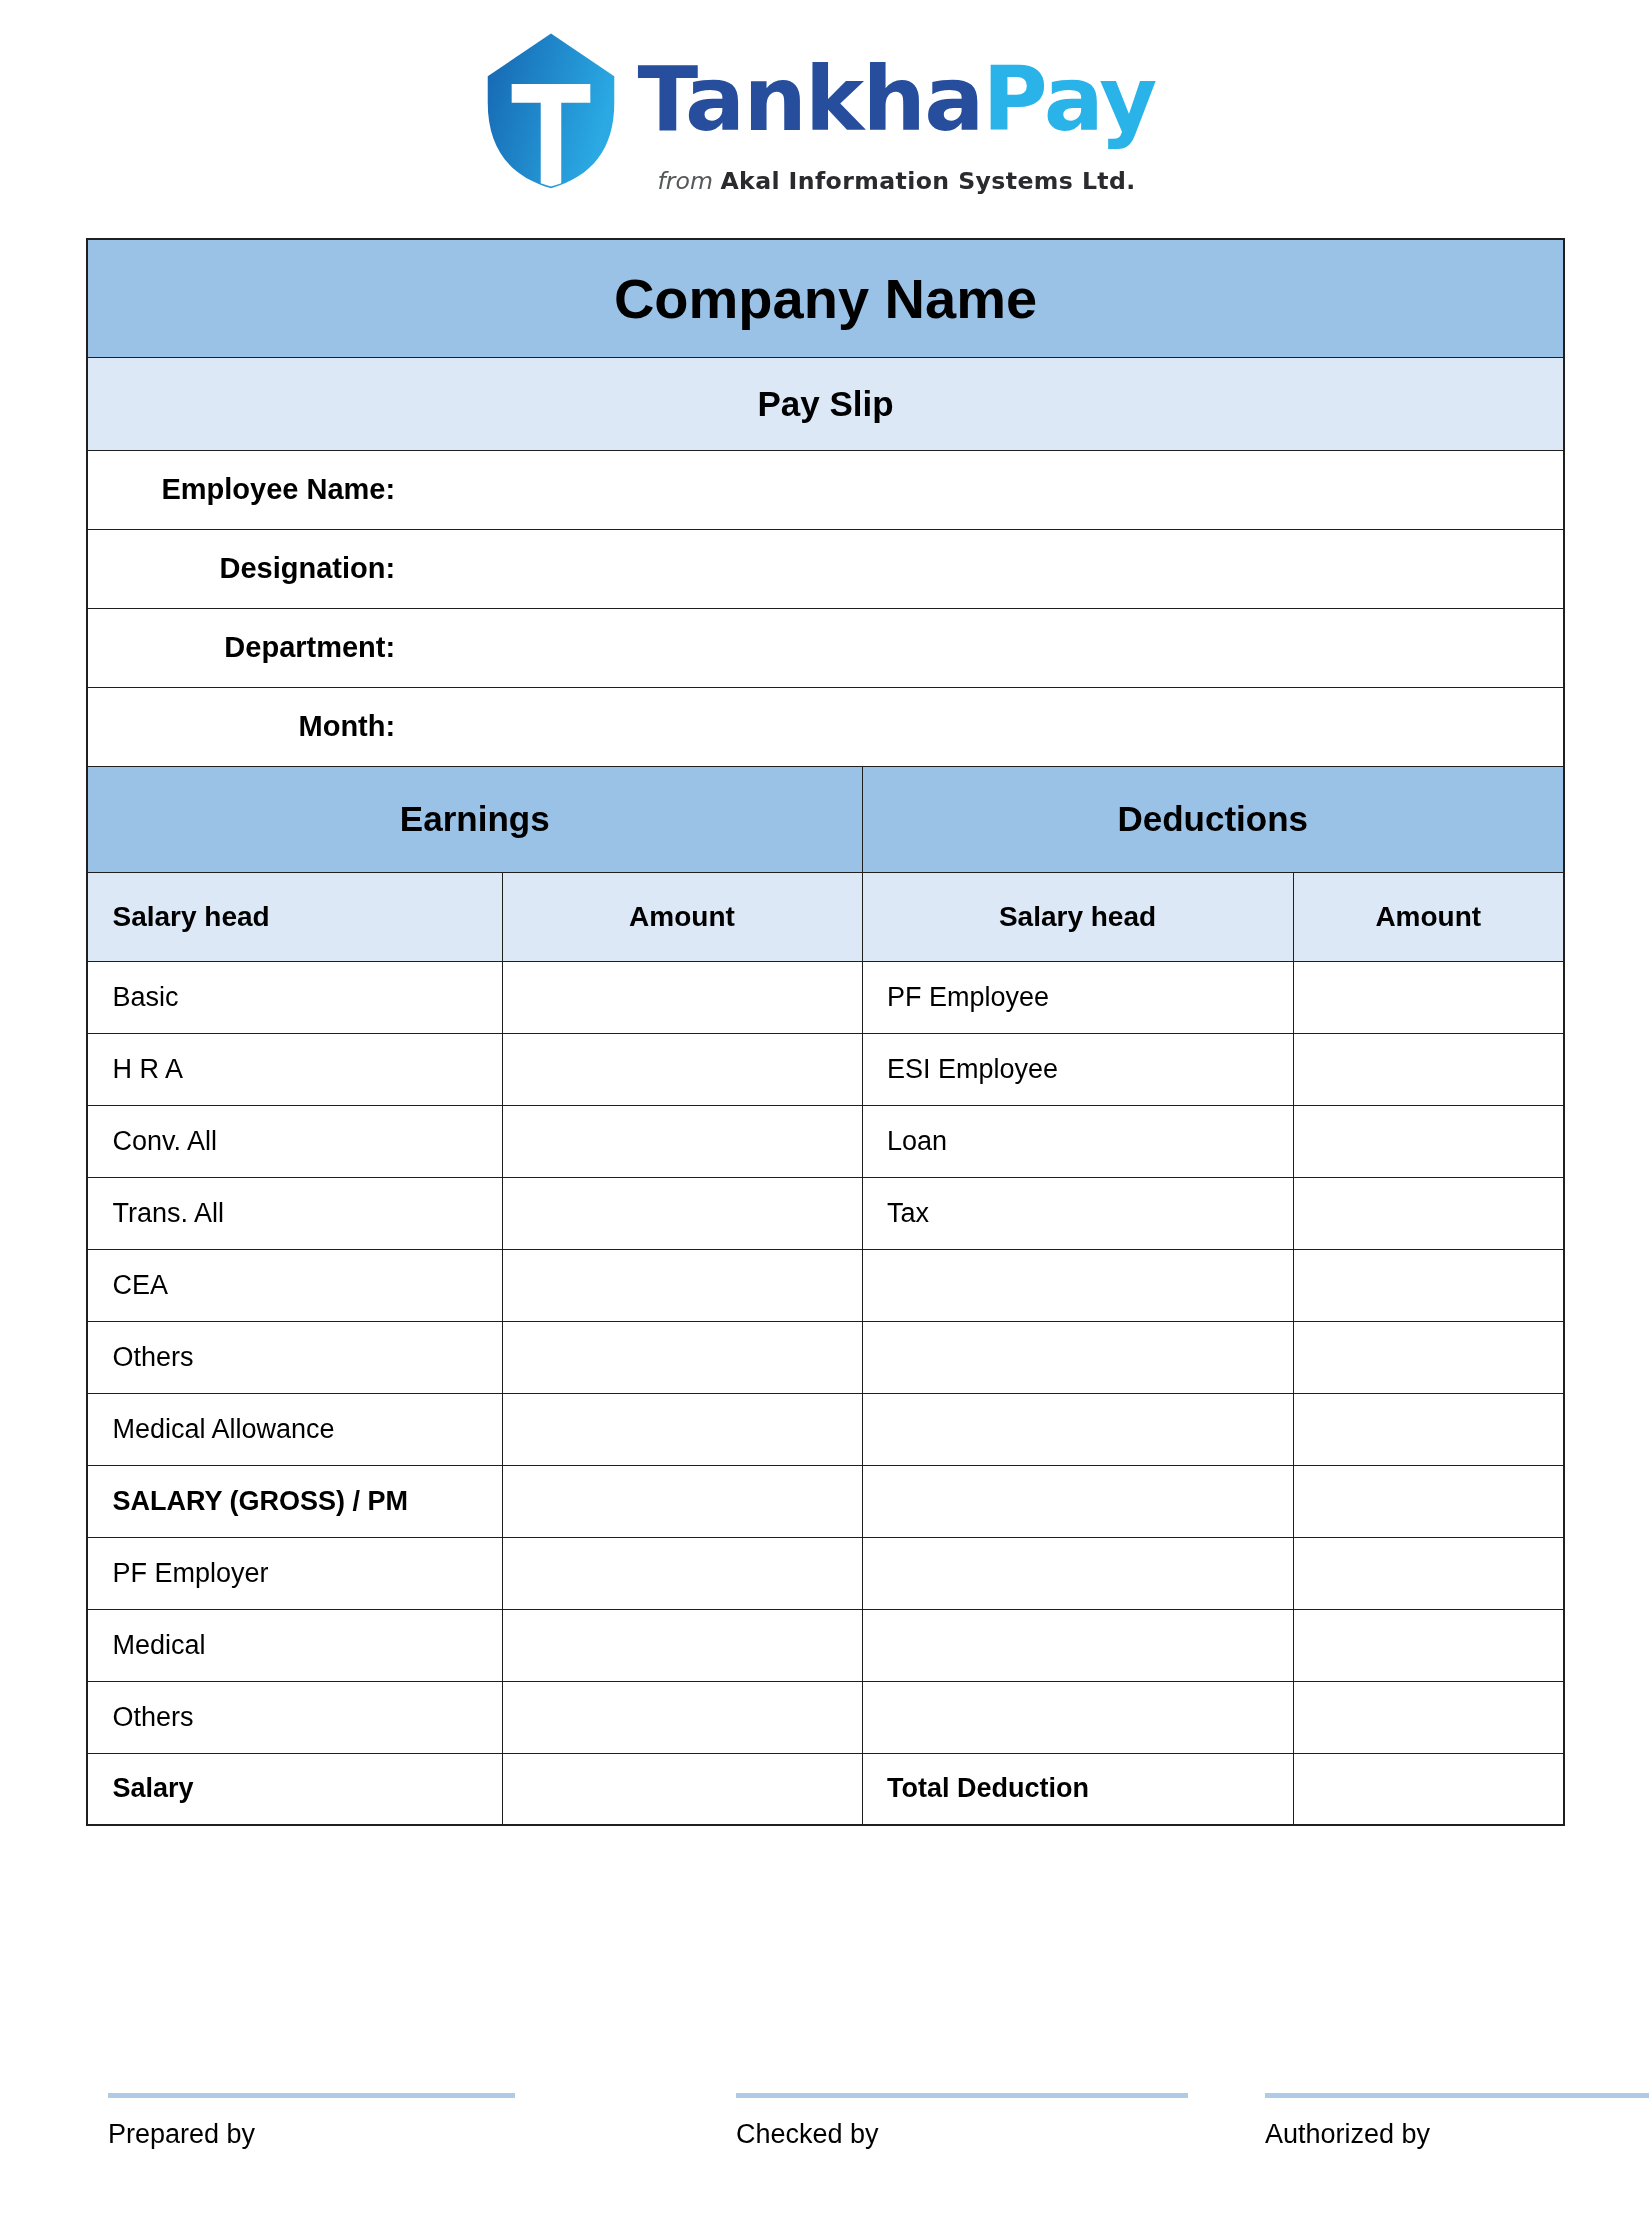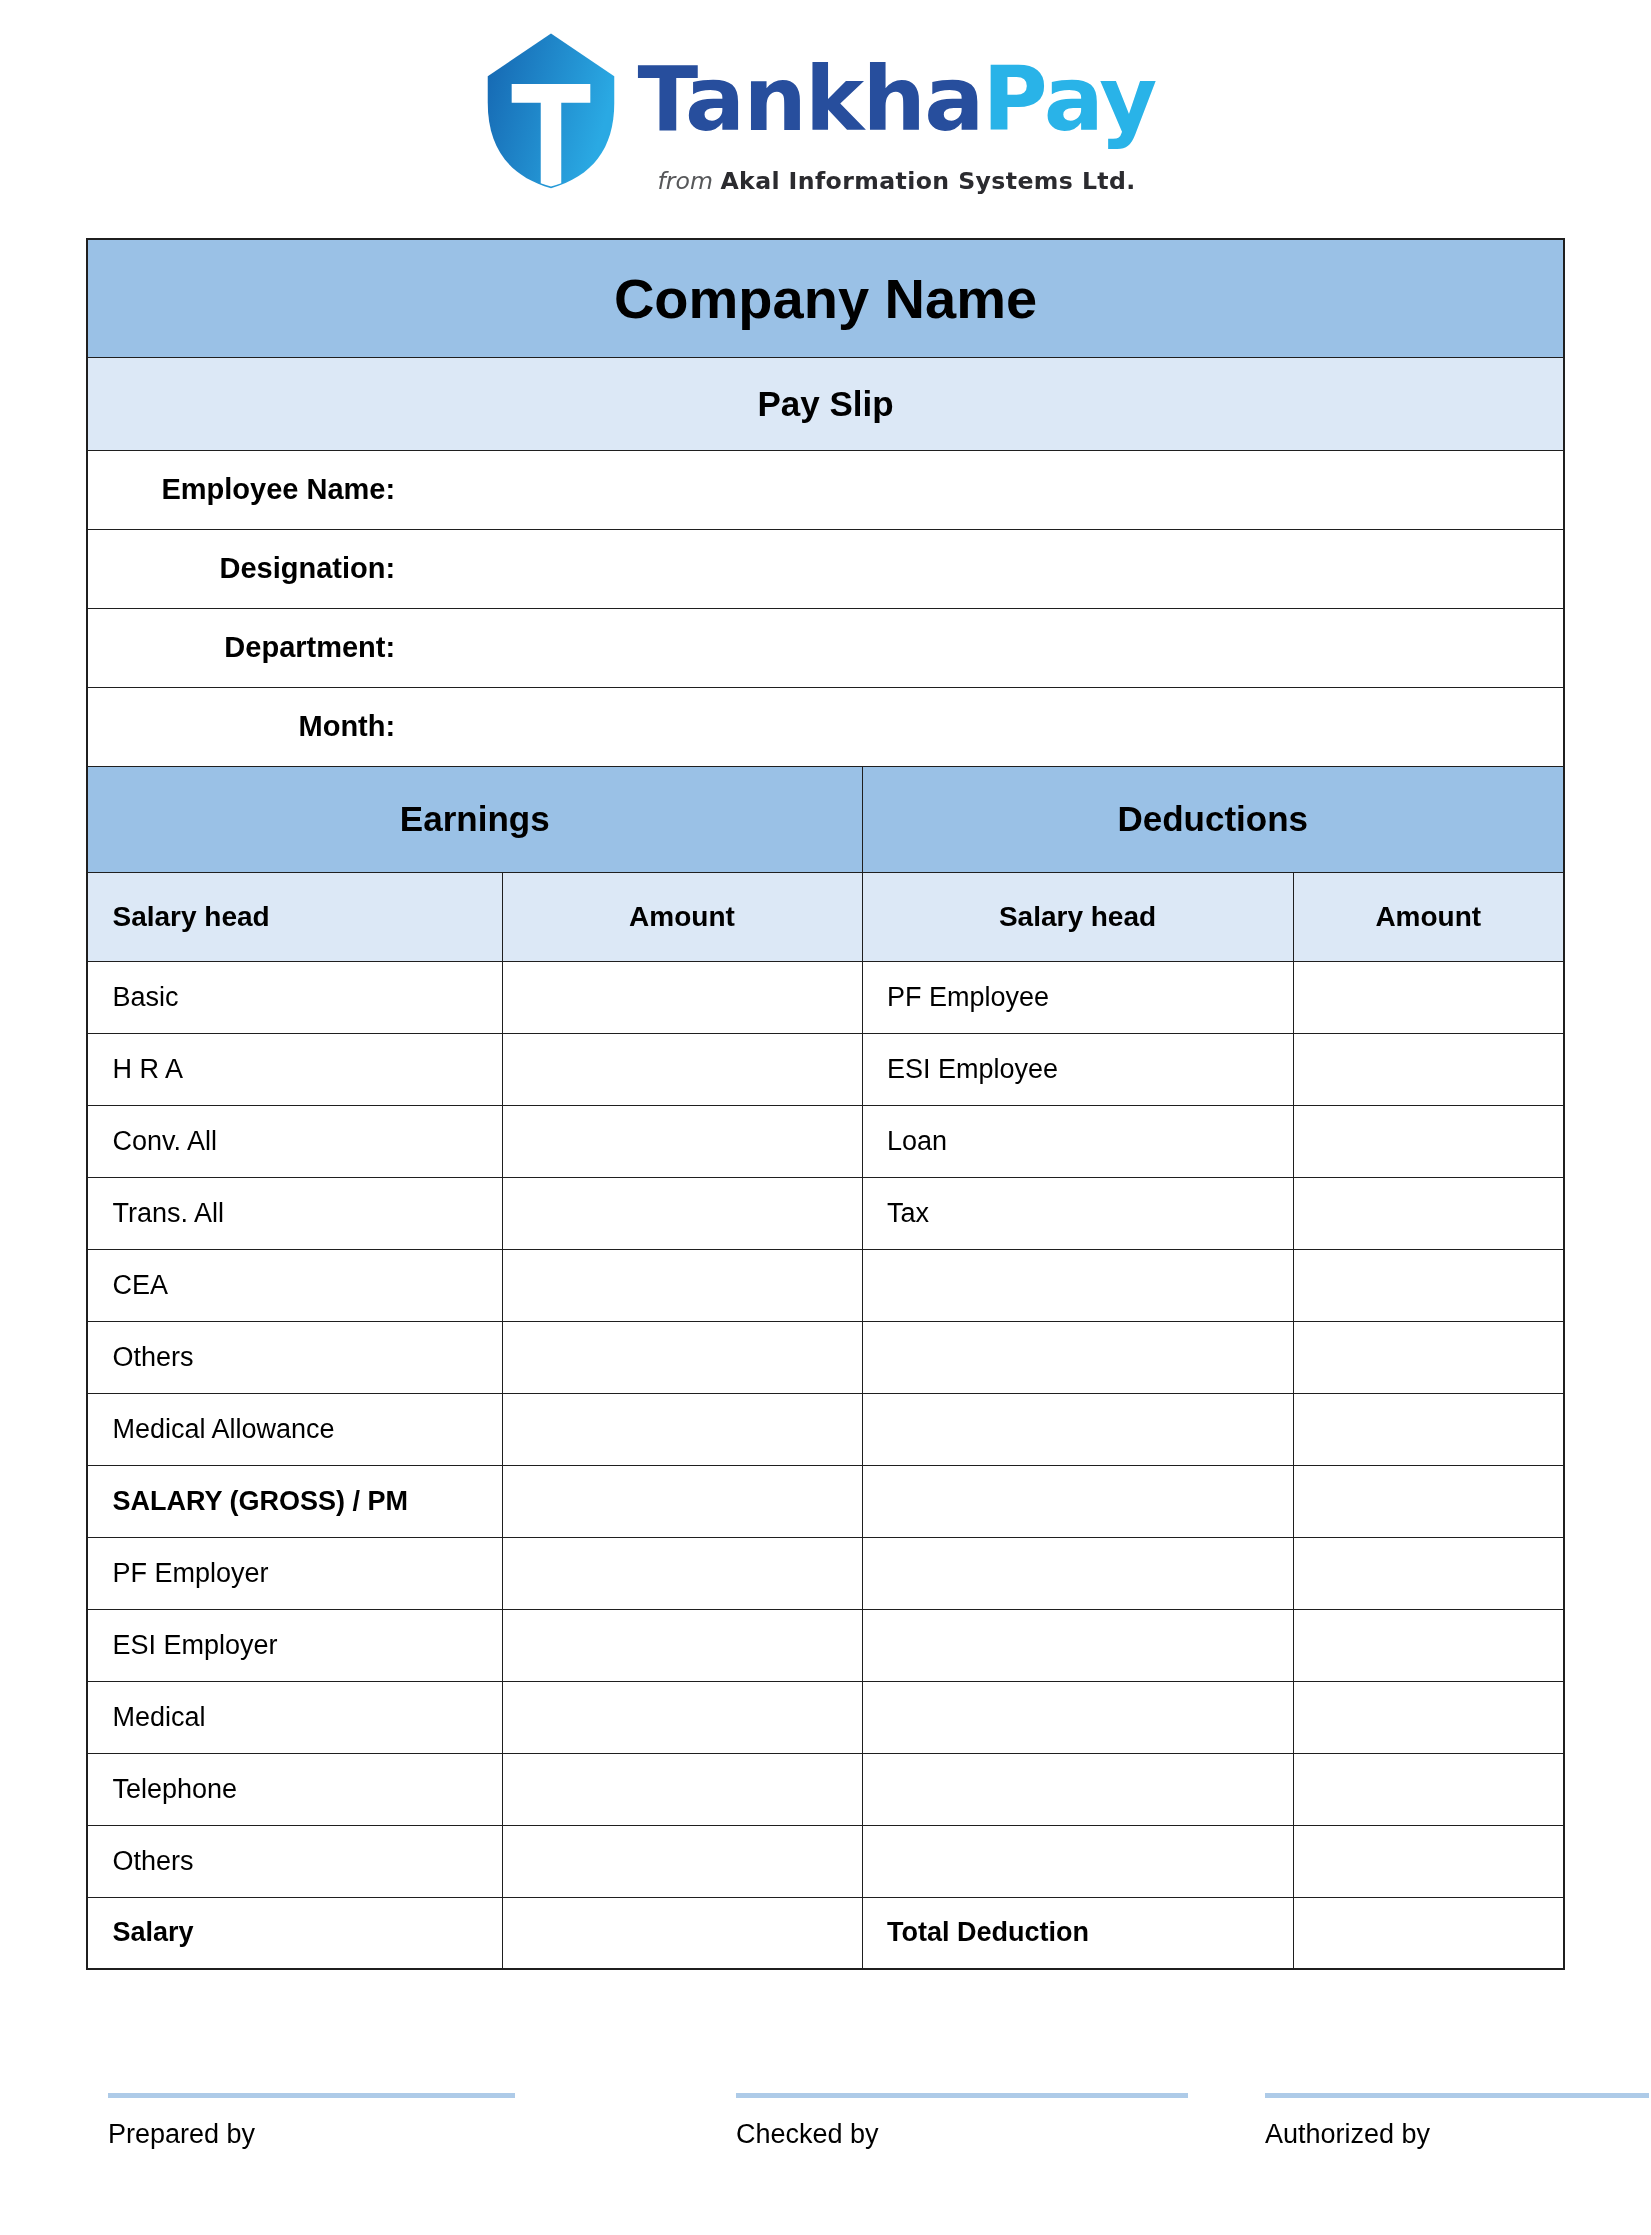"ESI Employer" tr.data-row { html: <tr> <td>ESI Employer</td> <td></td> <td></td> <td></td> </tr> -> none }
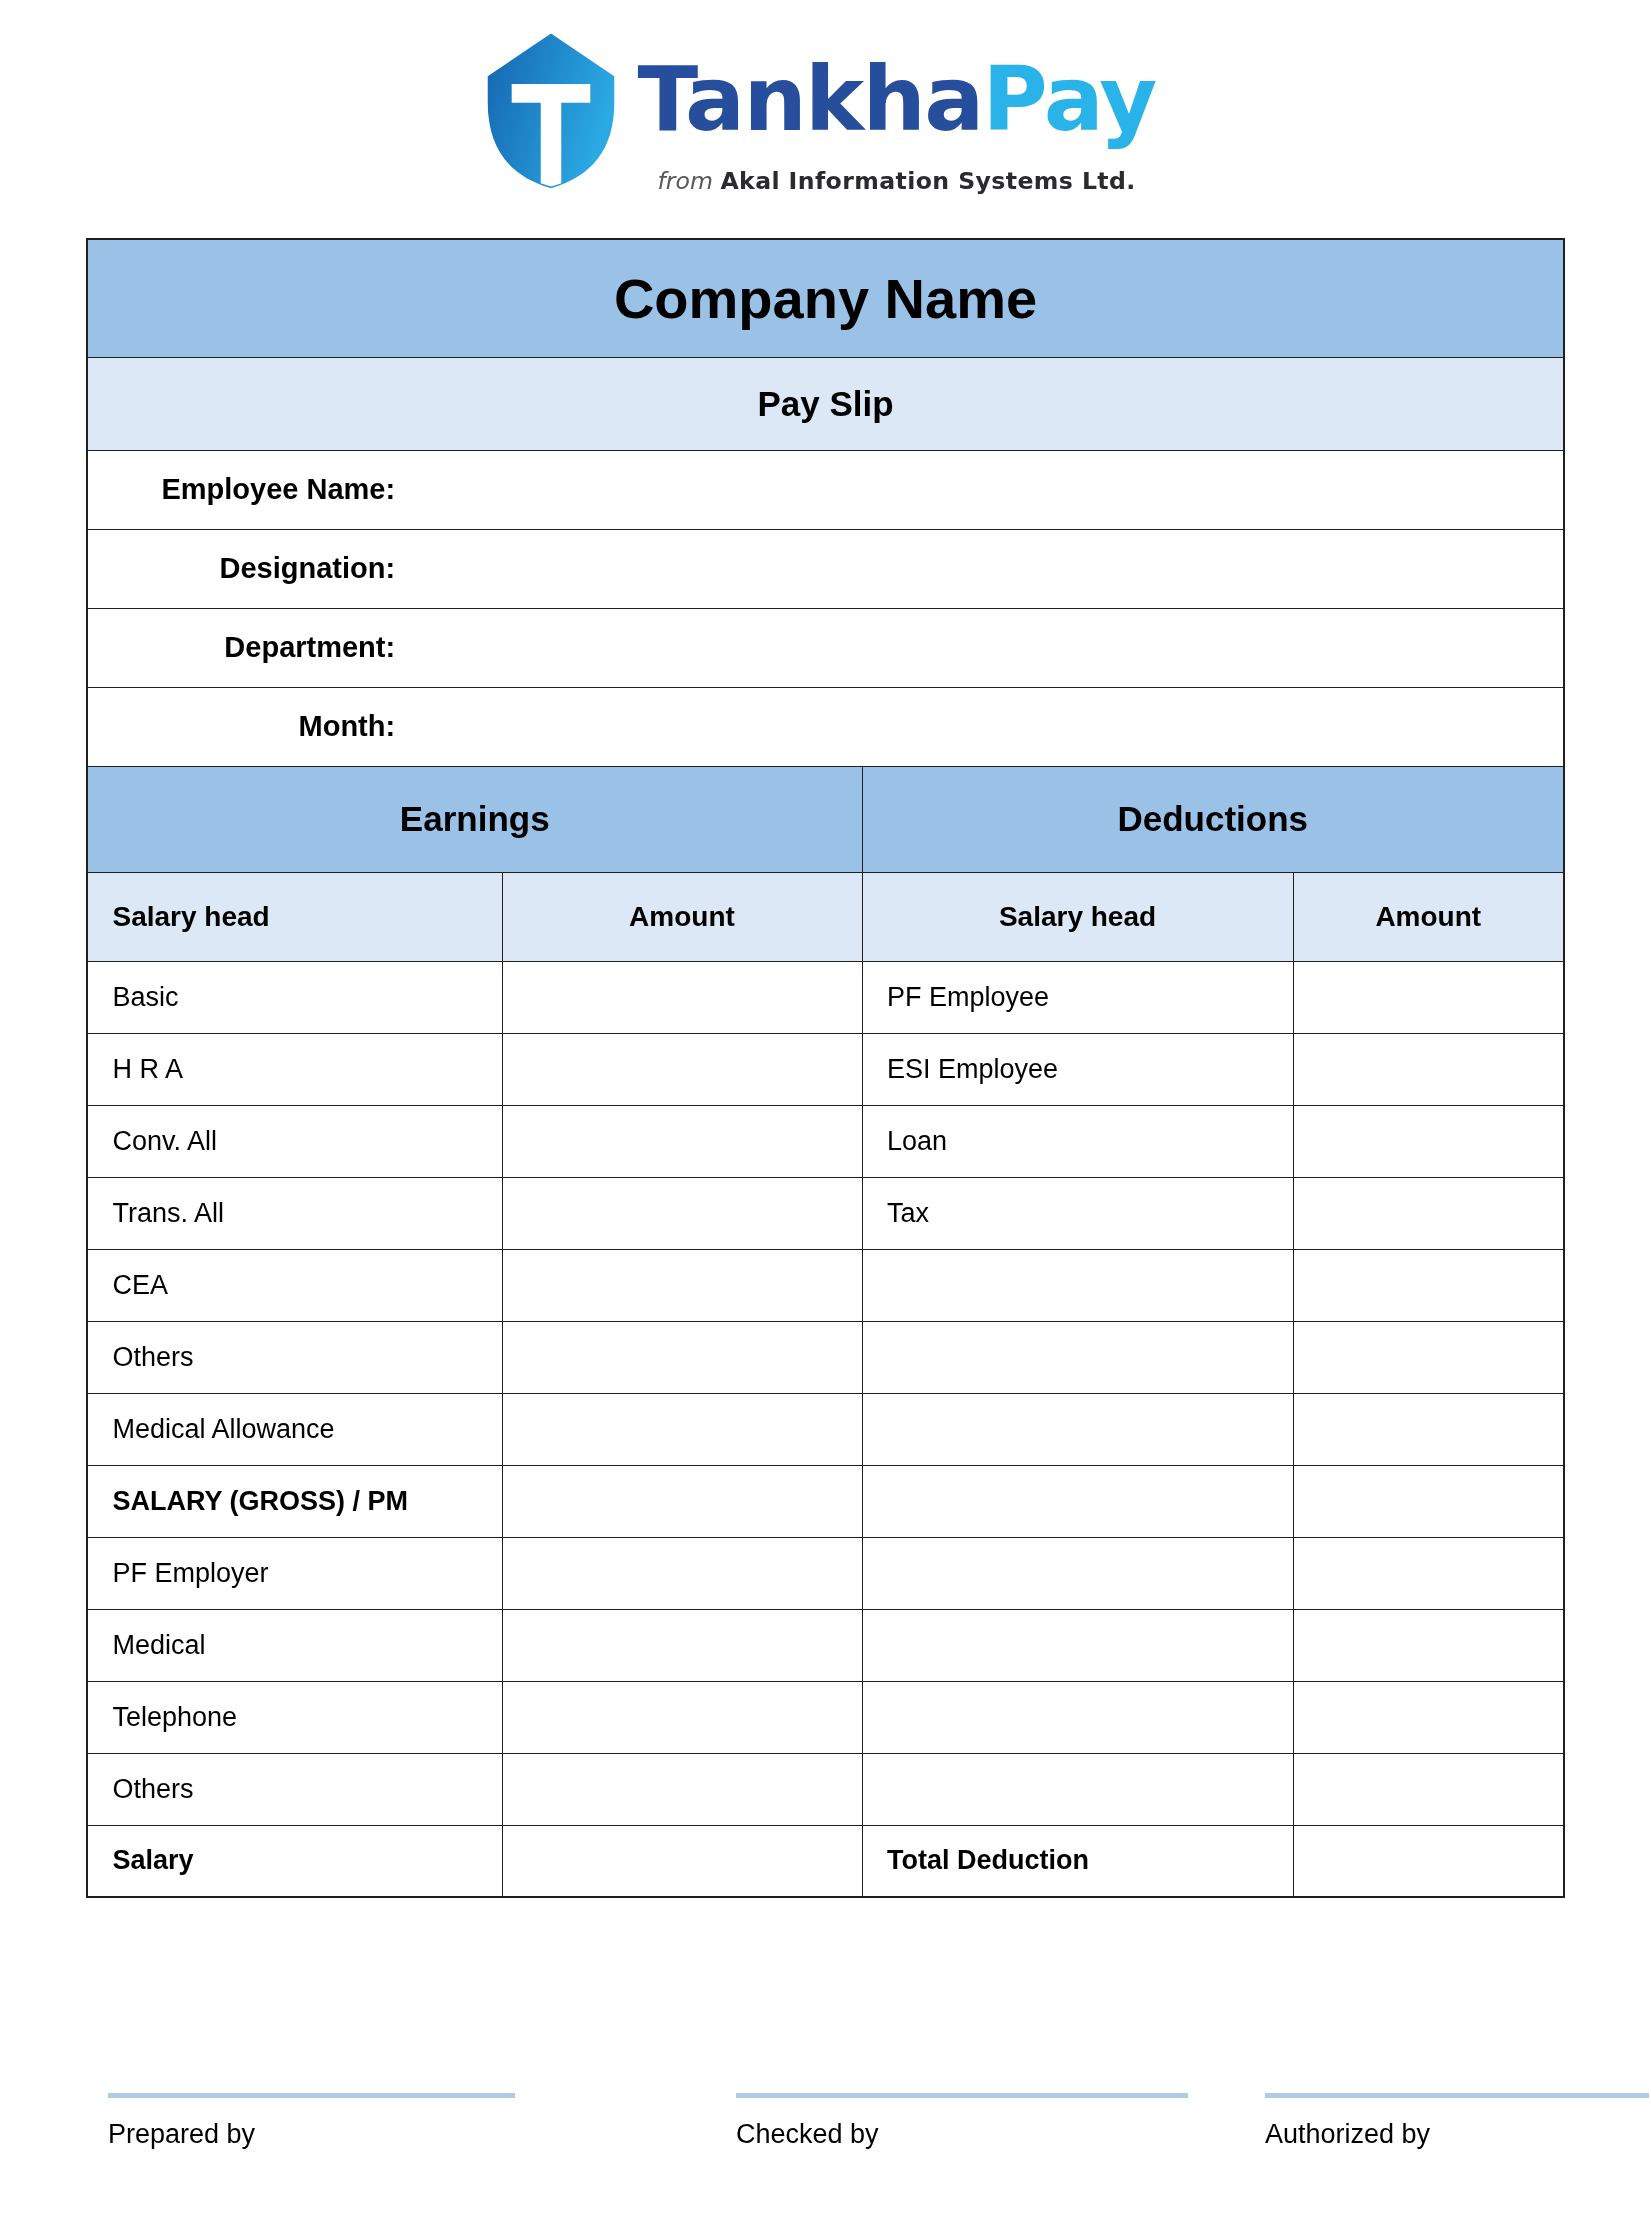"Telephone" tr.data-row { html: <tr> <td>Telephone</td> <td></td> <td></td> <td></td> </tr> -> none }
